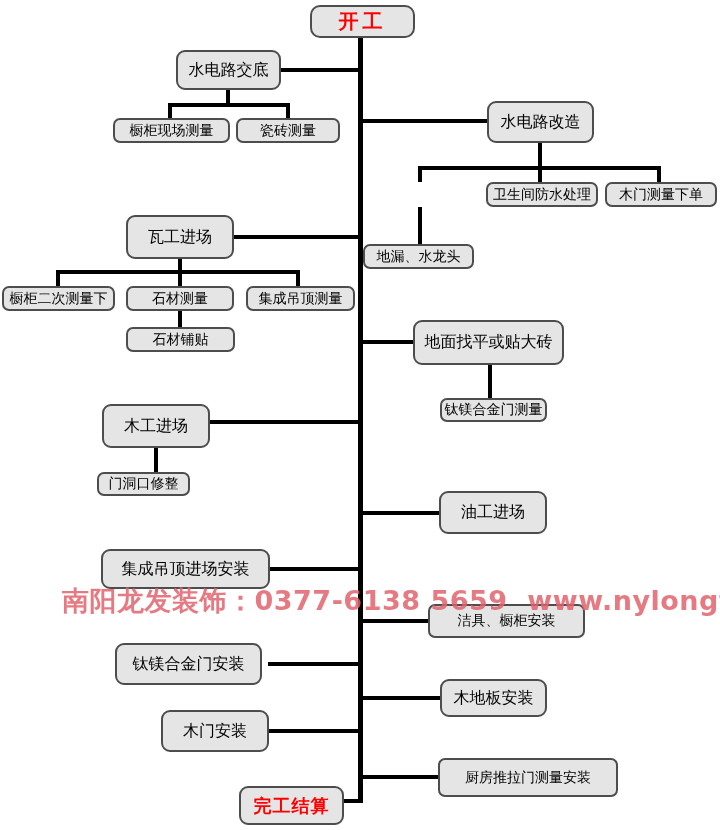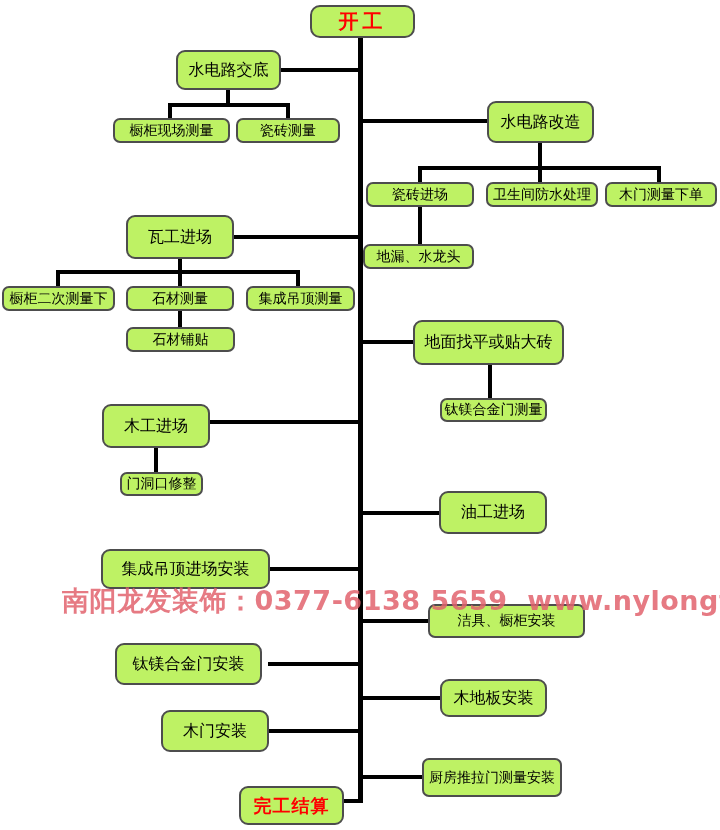"开工" .node { background: #bef264 -> #e5e5e5 }
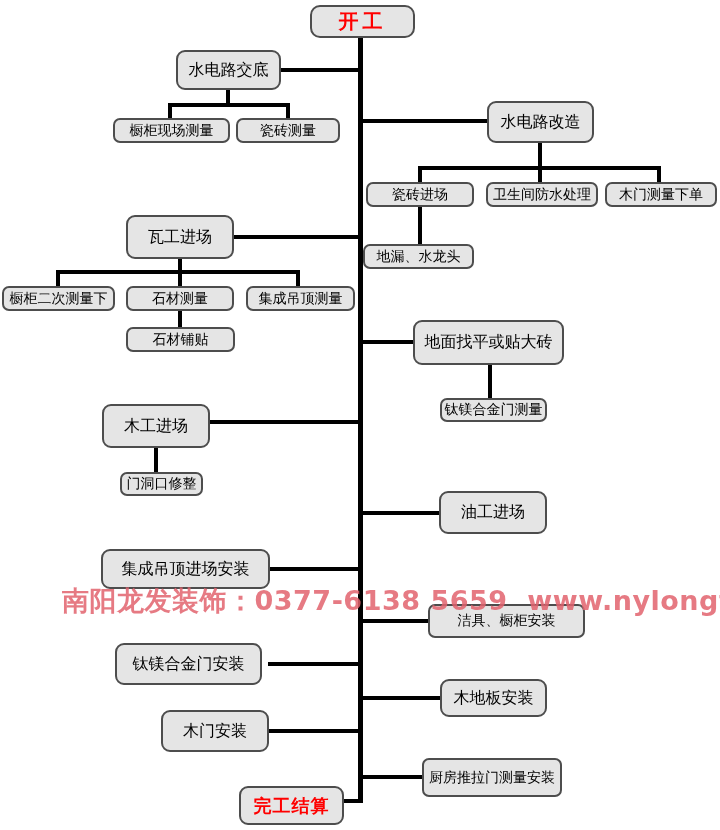"瓷砖进场" div.node { html: <div>瓷砖进场</div> -> none }
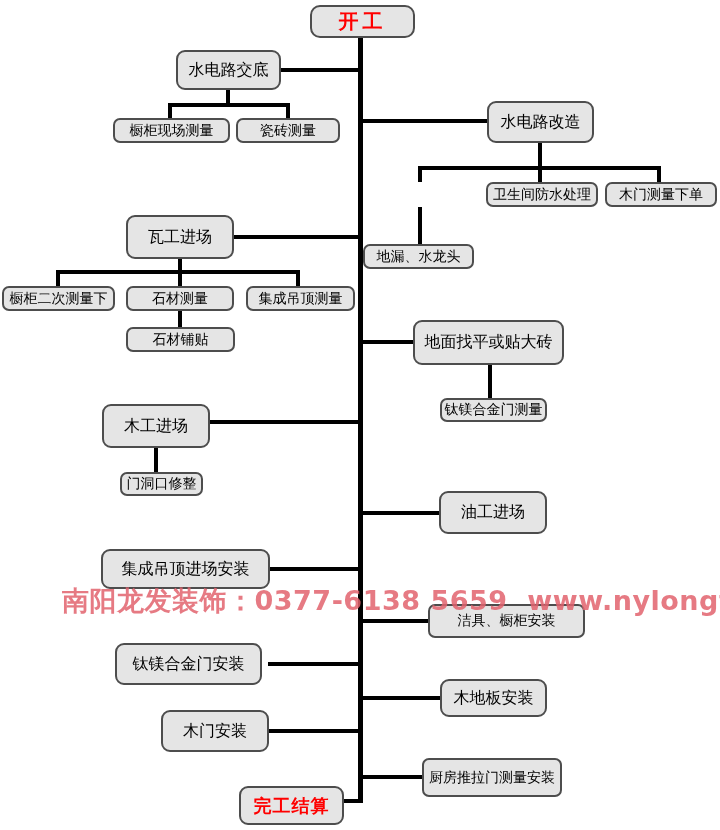"门洞口修整" div.node { left: 120px -> 97px; width: 83px -> 93px }
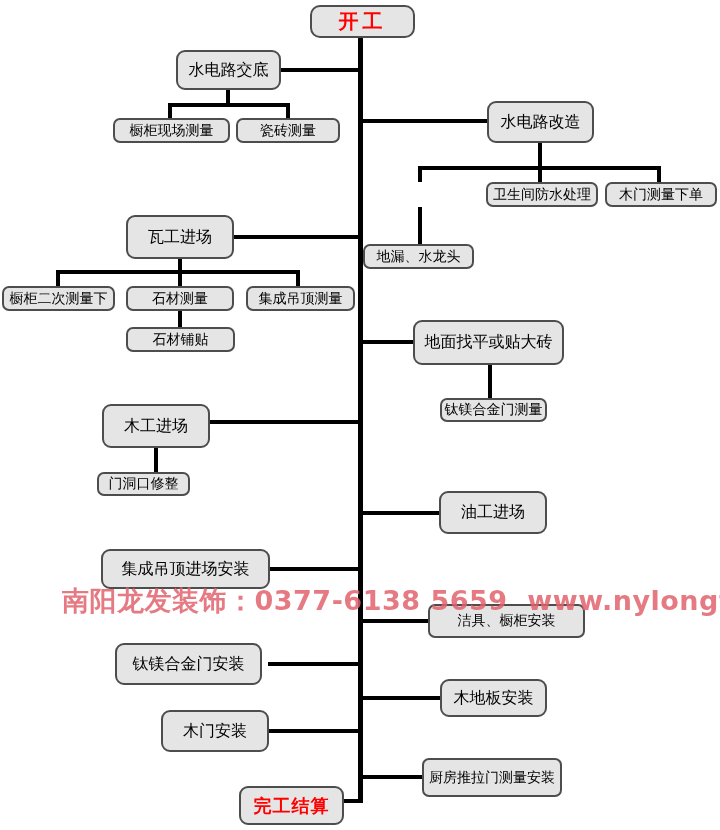"厨房推拉门测量安装" div.node { left: 422px -> 438px; width: 140px -> 180px }
